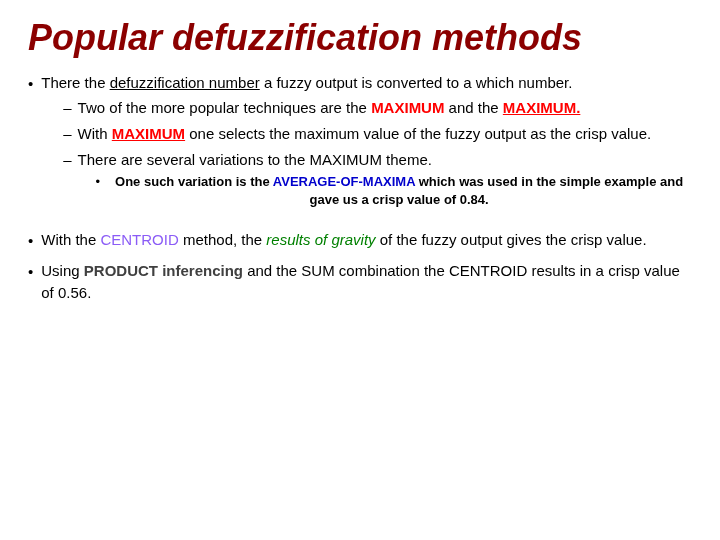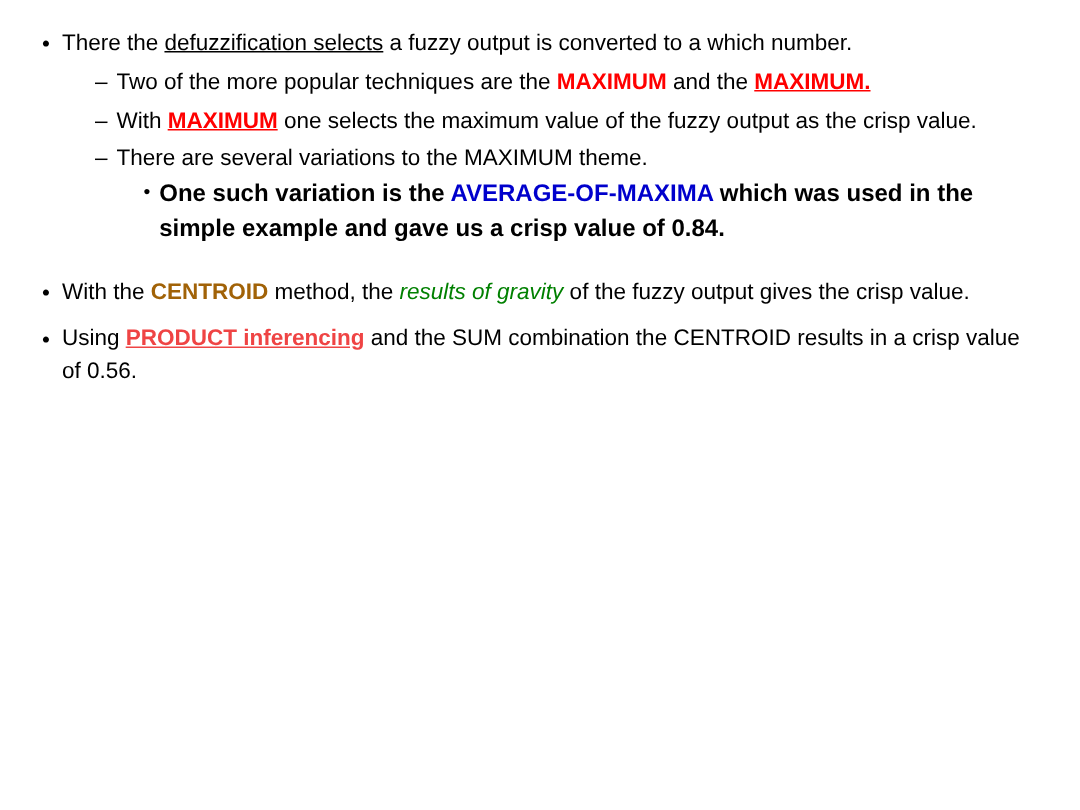"Popular defuzzification methods" div.title { html: none -> <div>Popular defuzzification methods</div> }
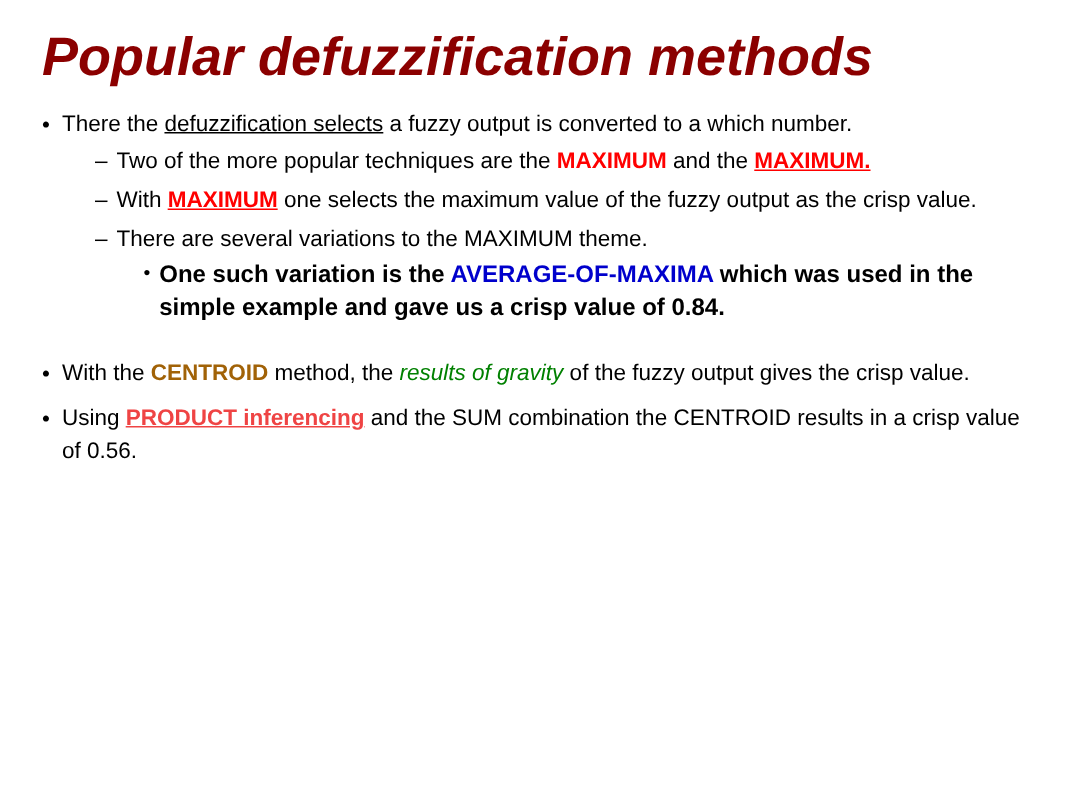"defuzzification selects" span.underline { text: selects -> number }
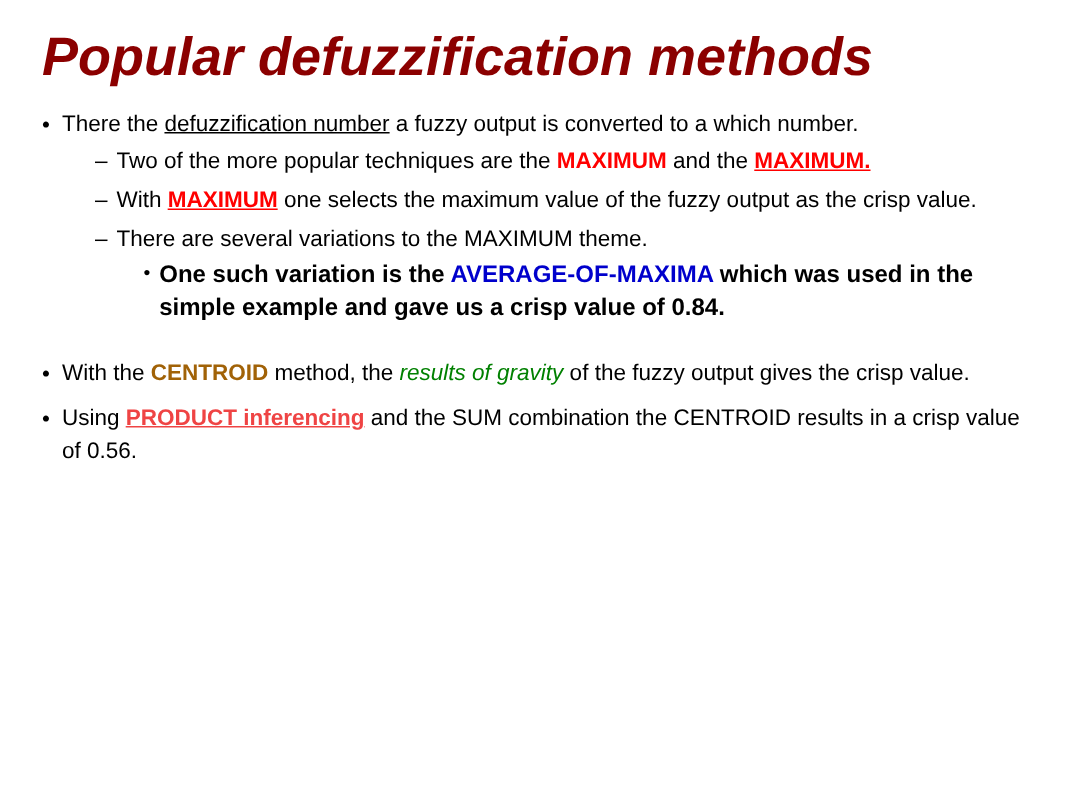"One such variation is the" .sub-sub-bullet .sub-sub-text { font-size: 16px -> 13px; text-align: none -> center }
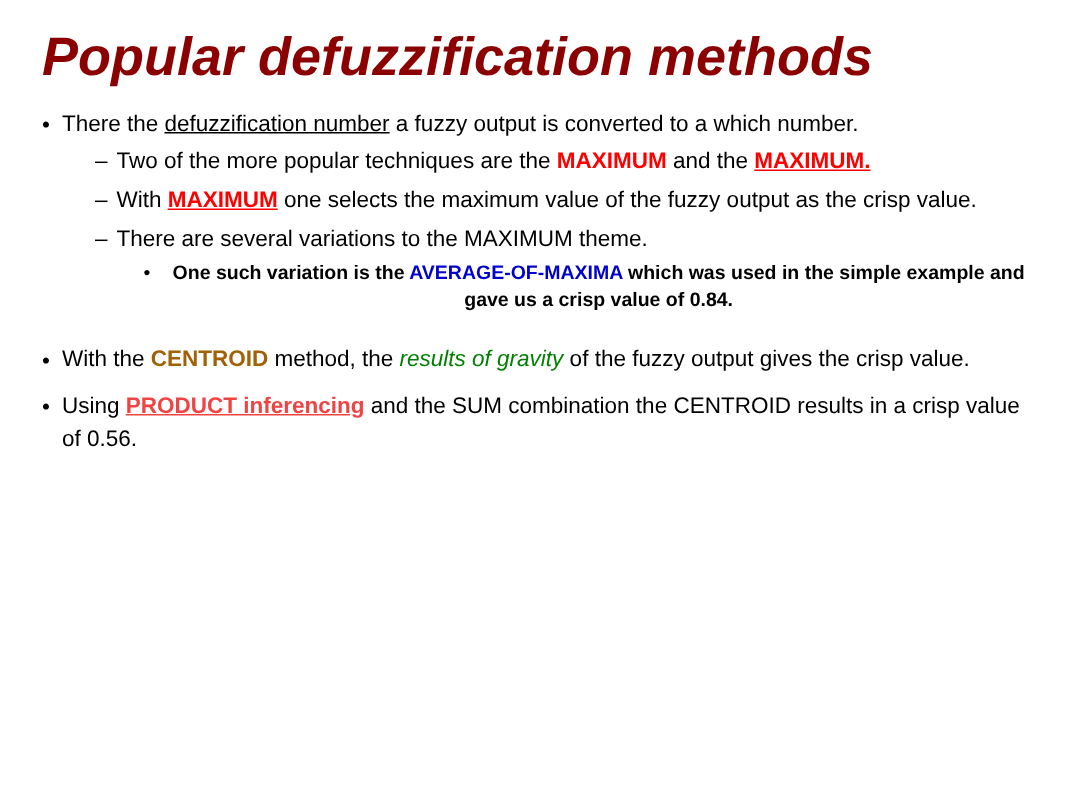"CENTROID" .centroid-green { color: #a16207 -> #8b5cf6; font-weight: bold -> normal }
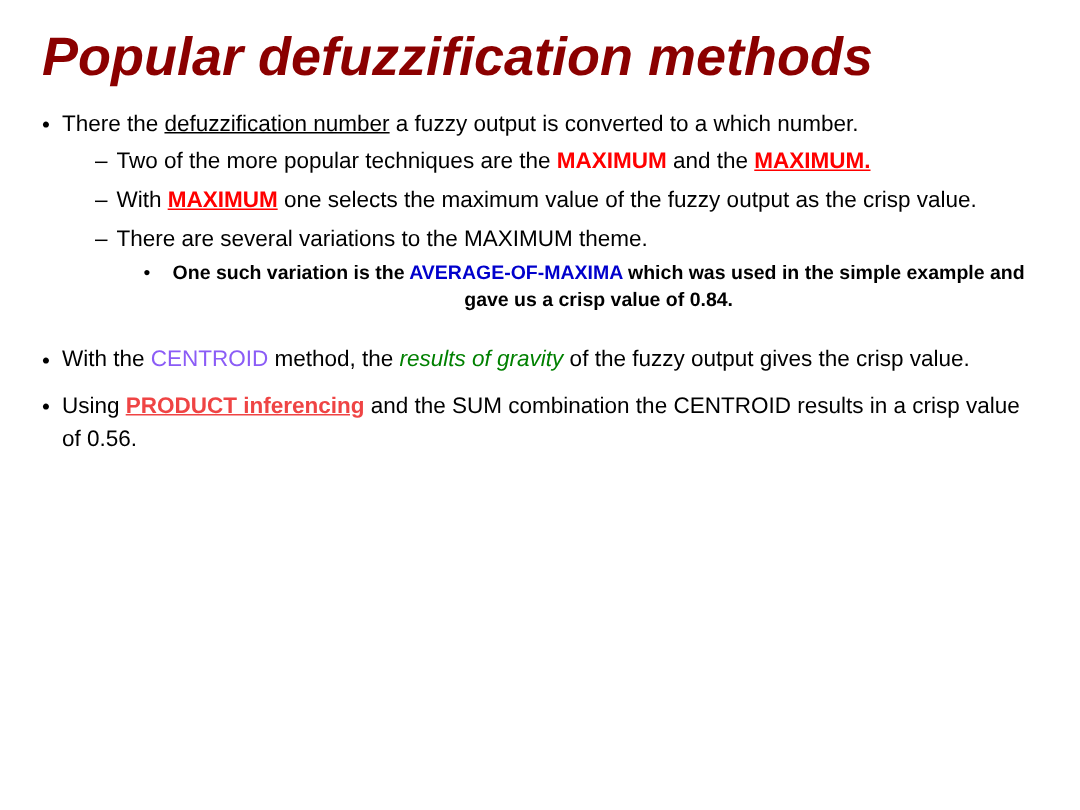"PRODUCT inferencing" .product-inferencing { color: #ef4444 -> #404040; text-decoration: underline -> none }
